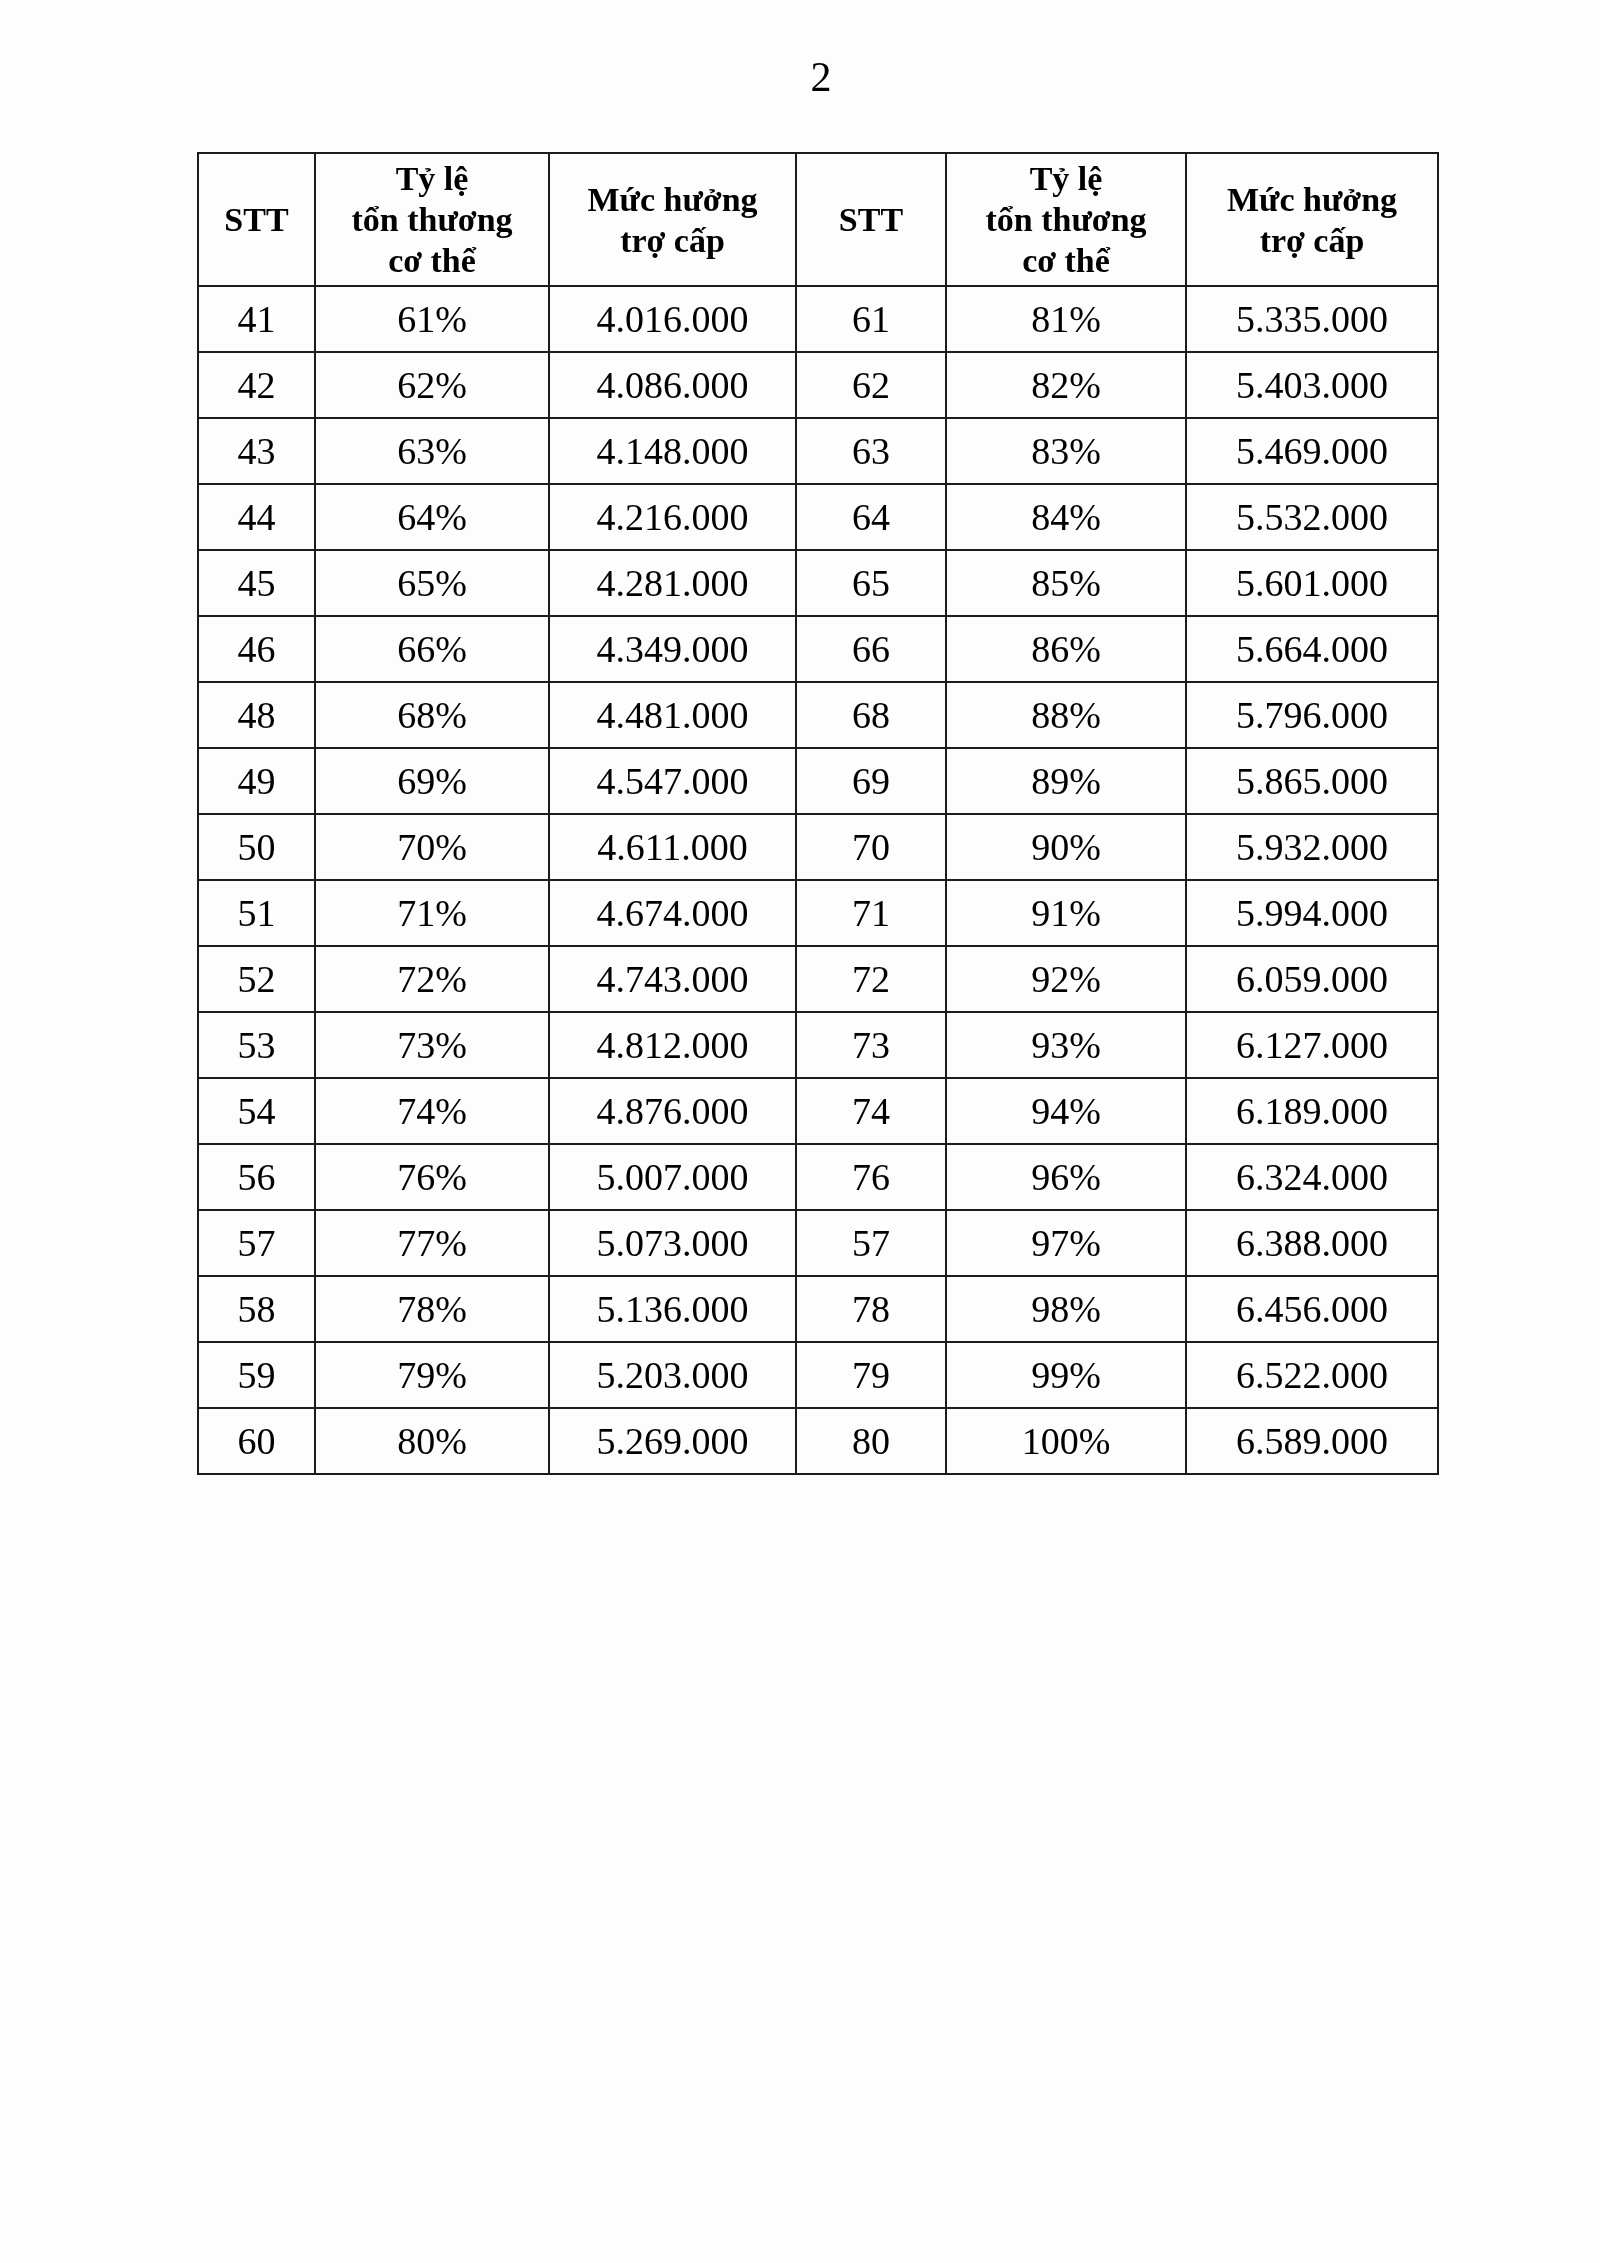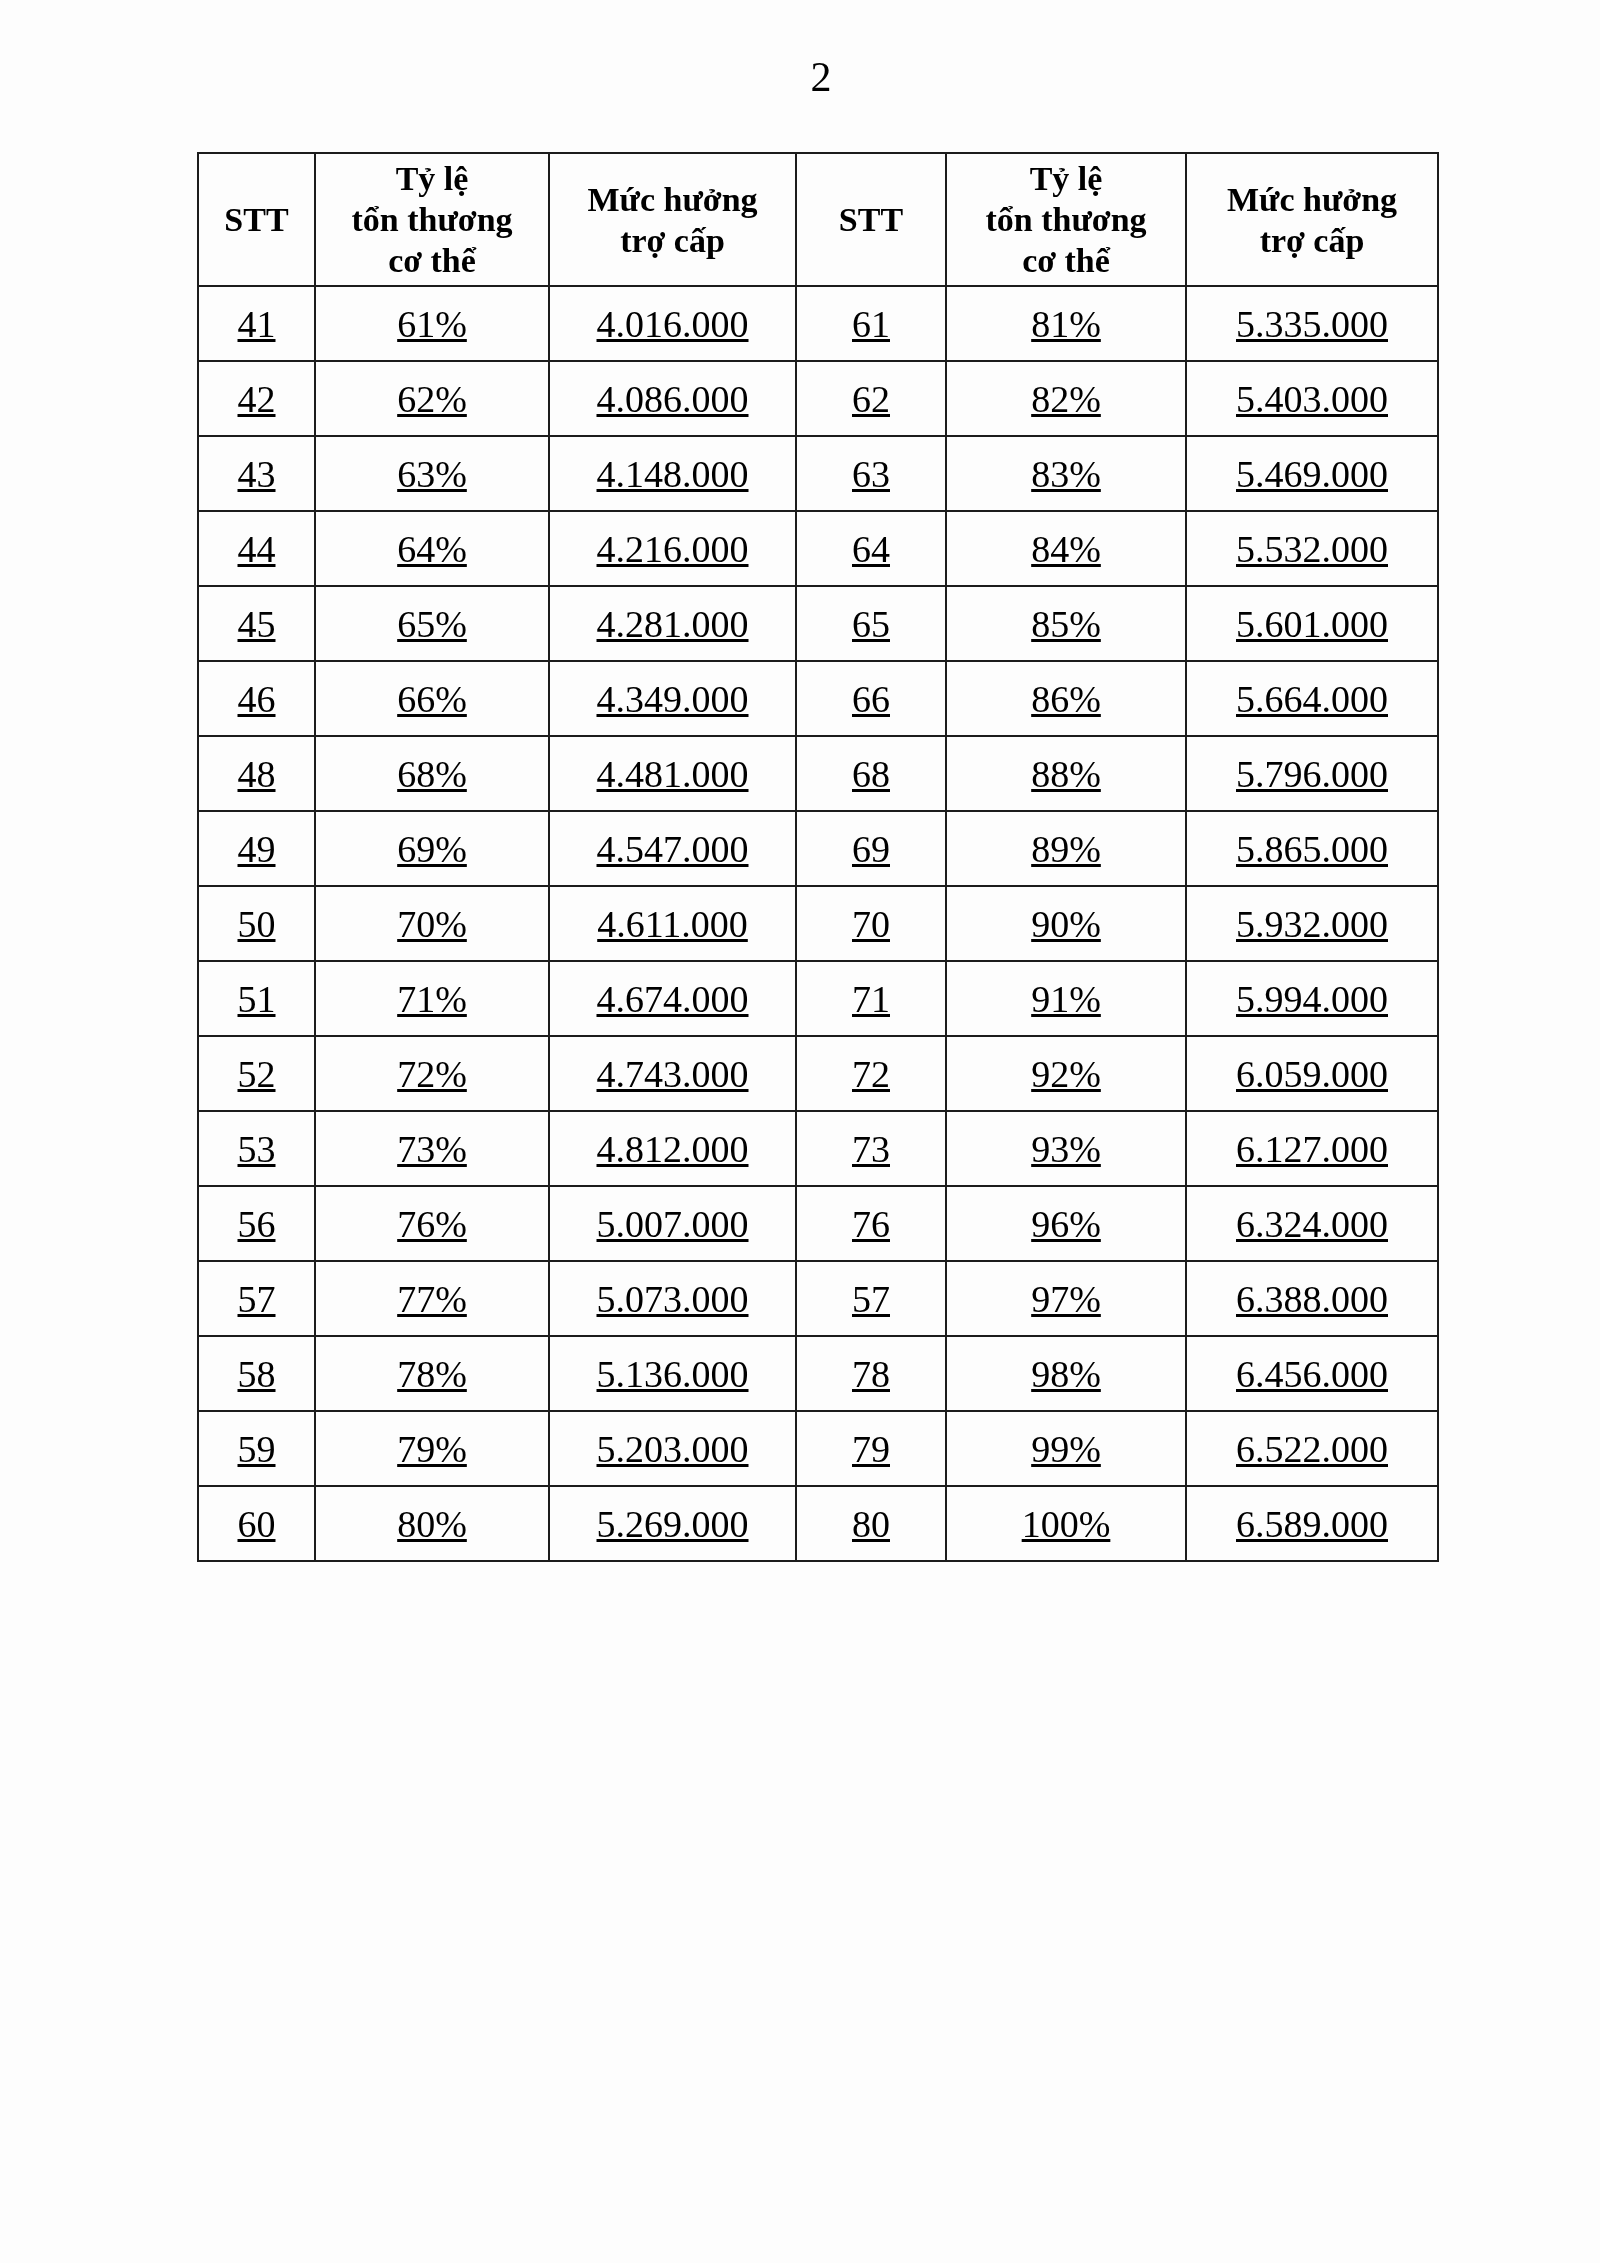"41" .benefit-table tbody tr { height: 75px -> 66px; text-decoration: underline -> none }
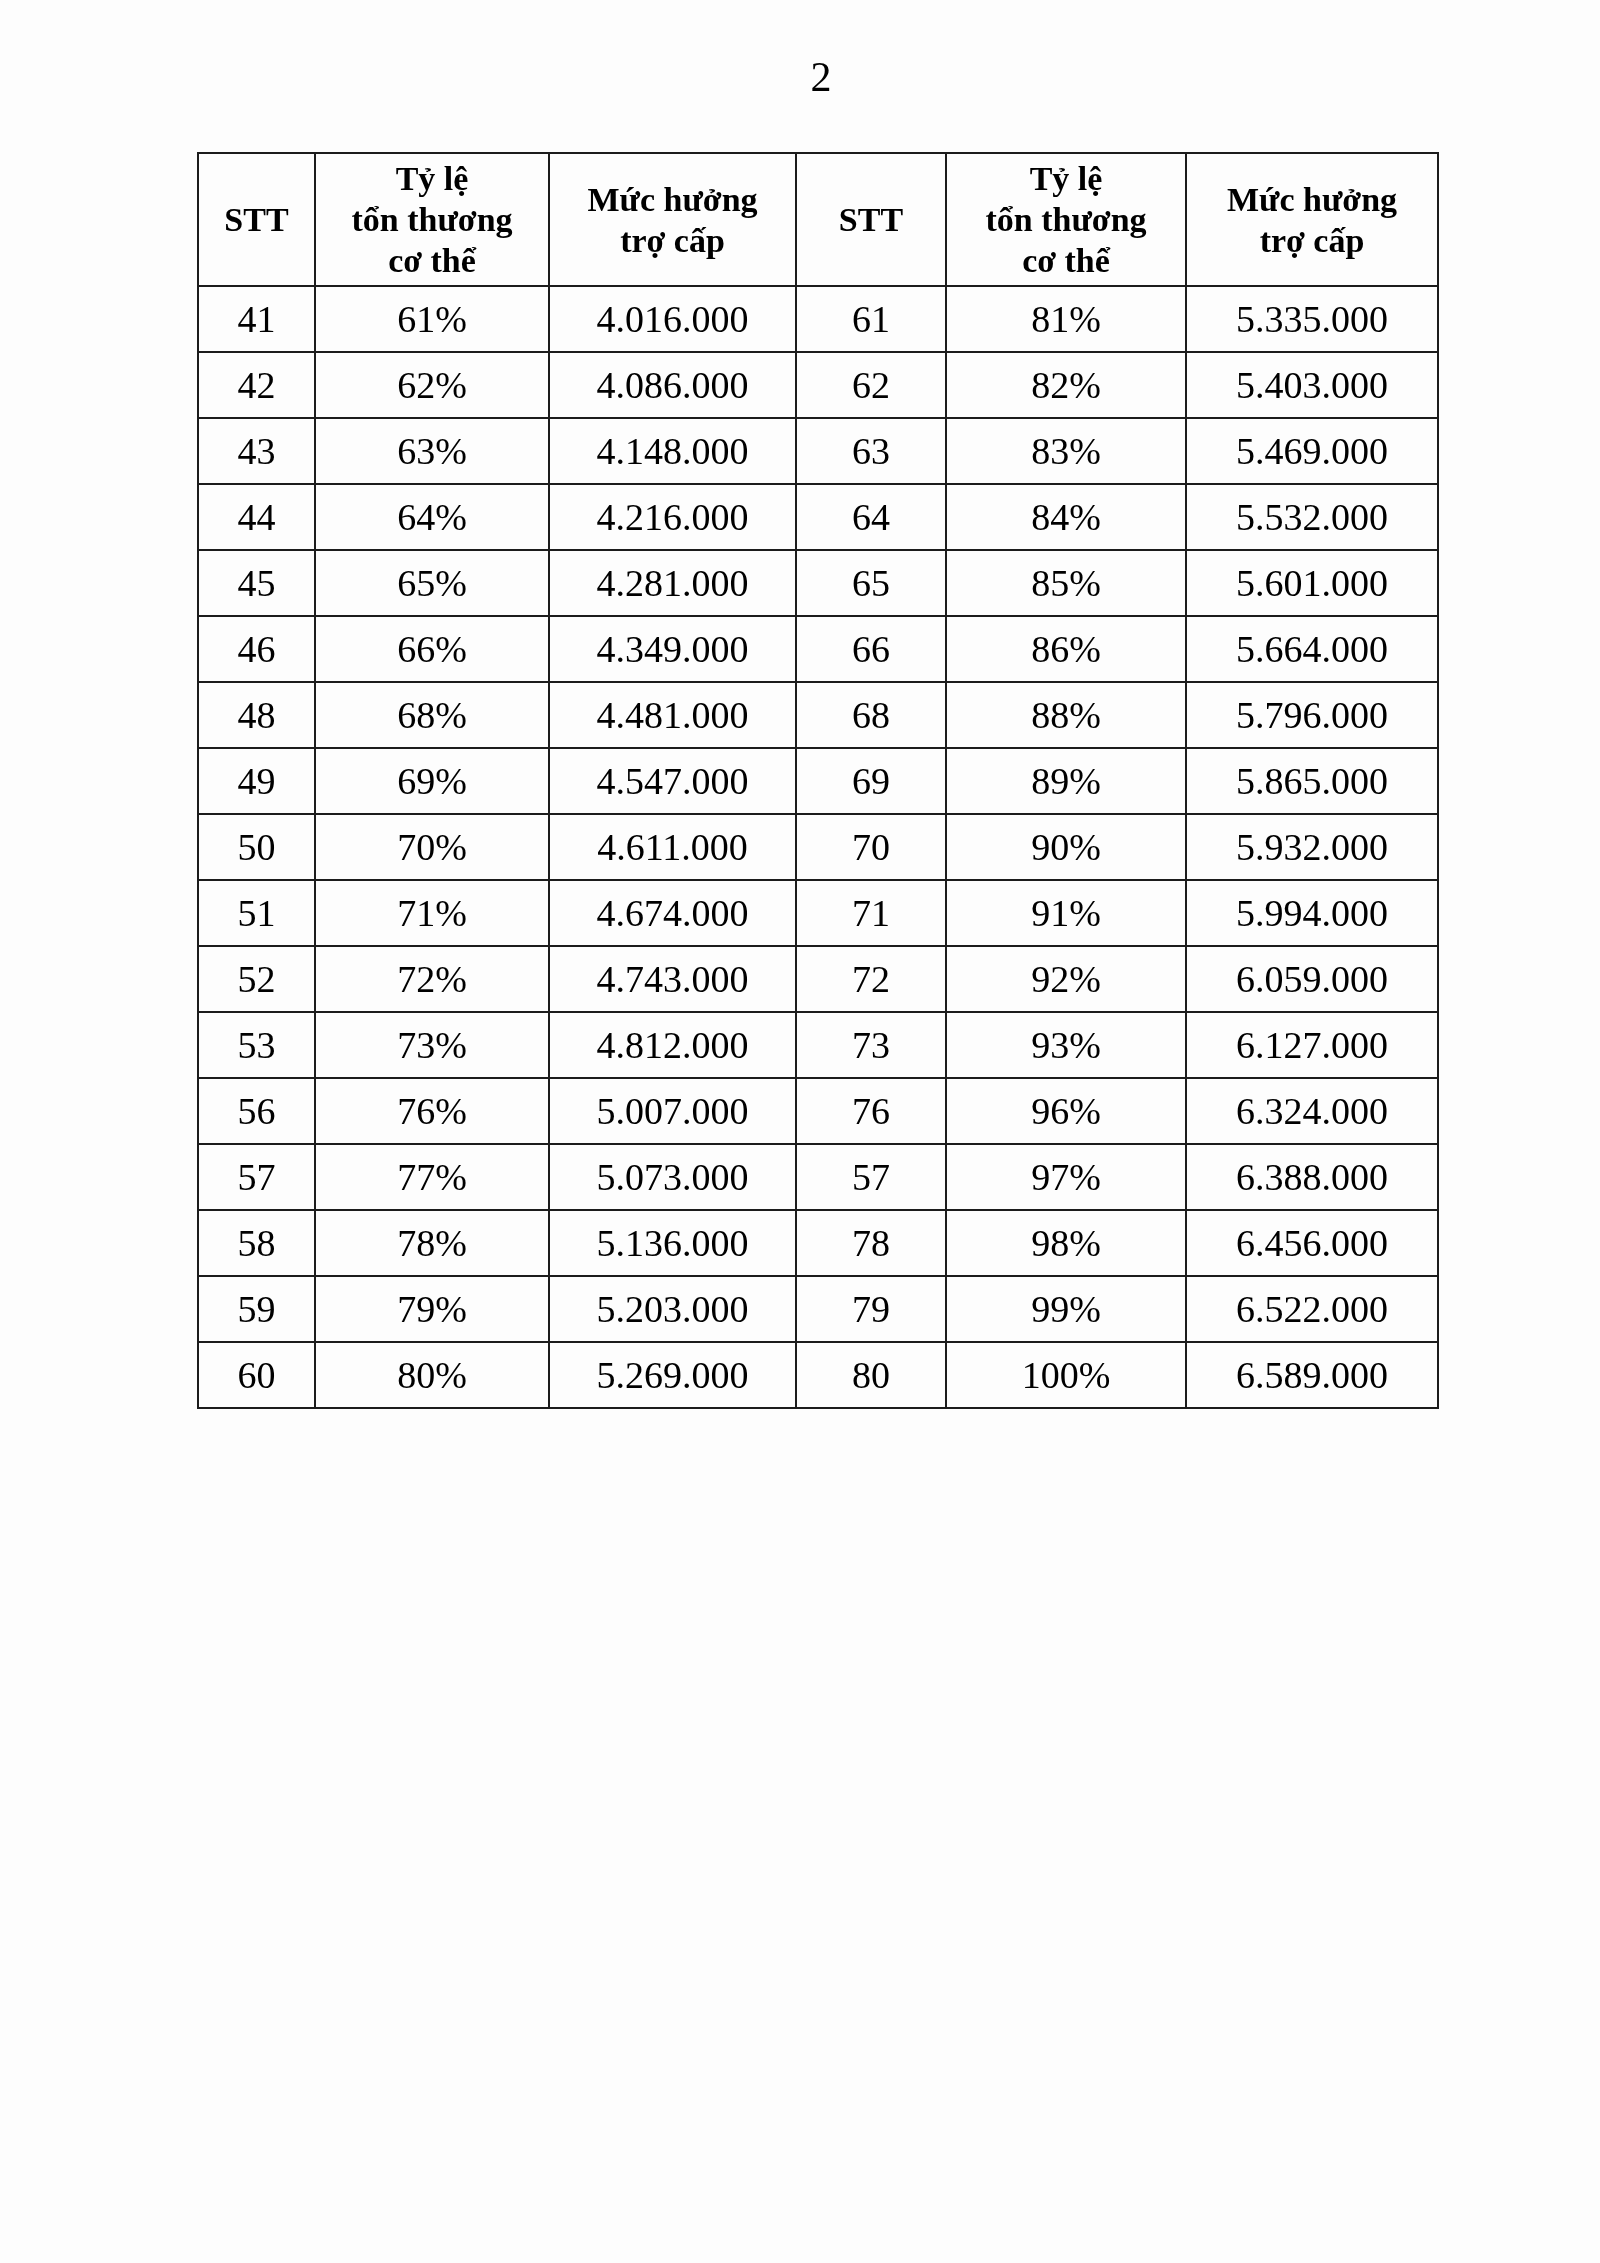"54" tr { html: none -> <tr> <td>54</td> <td>74%</td> <td>4.876.000</td> <td>74</td> <td>94%</td> <td>6.189.000</td> </tr> }
